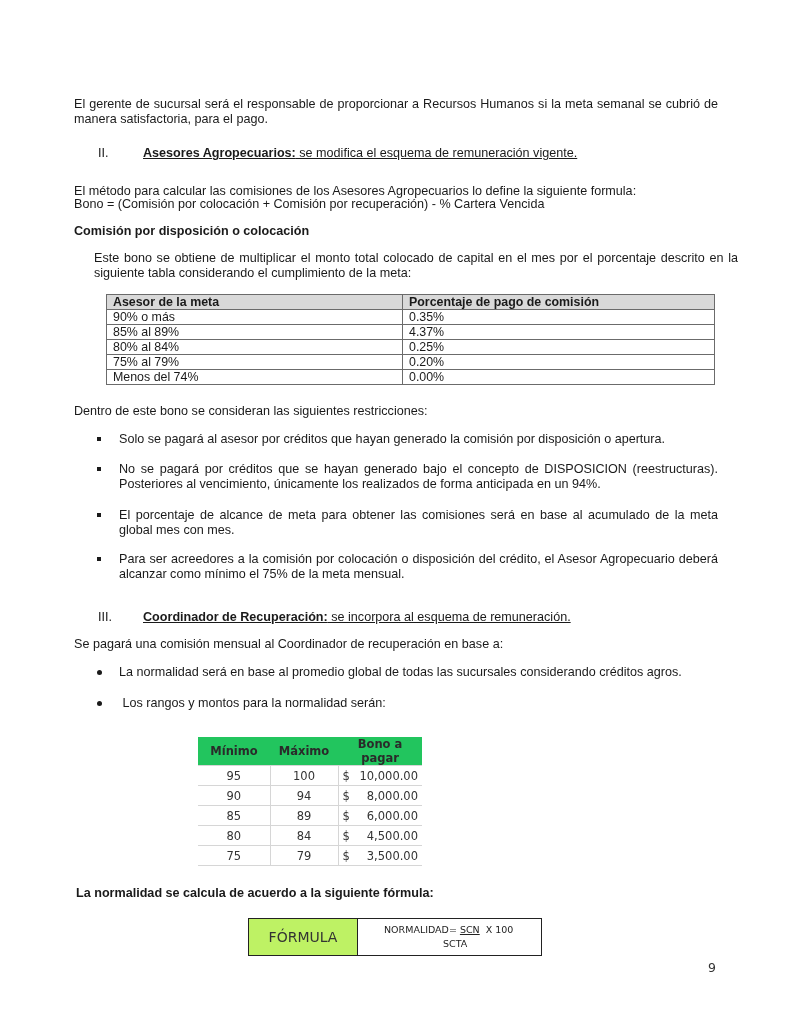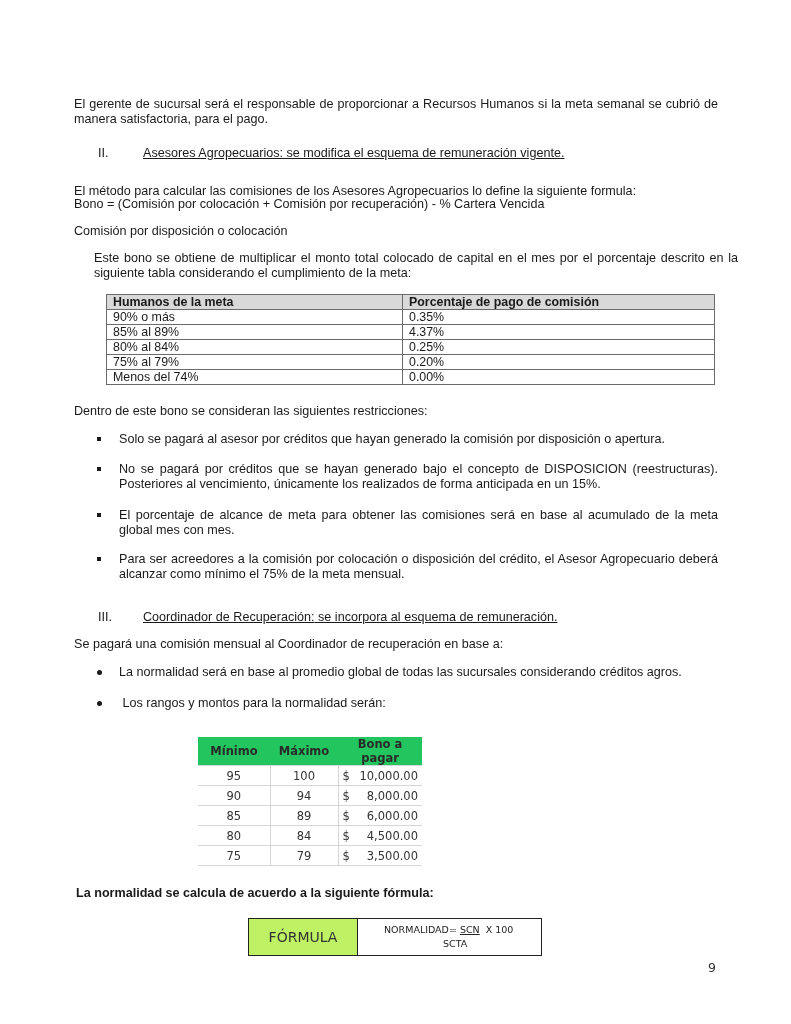"Asesores Agropecuarios:" .bold { font-weight: normal -> bold }
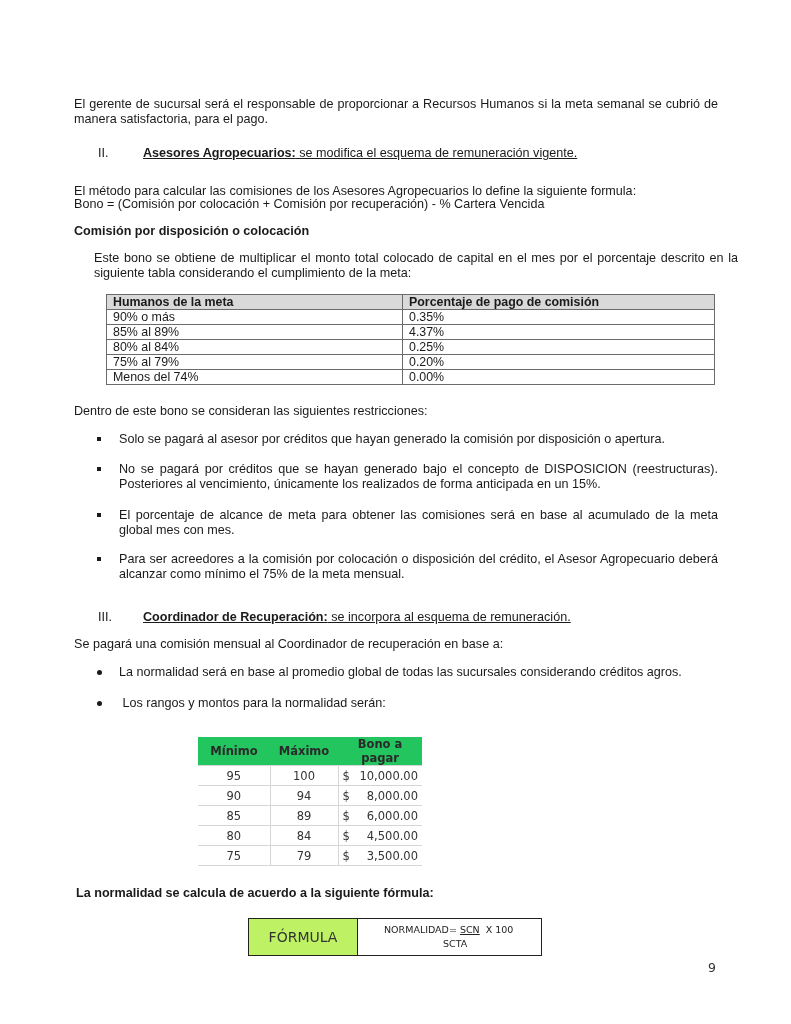"Humanos de la meta" th { text: Humanos -> Asesor }
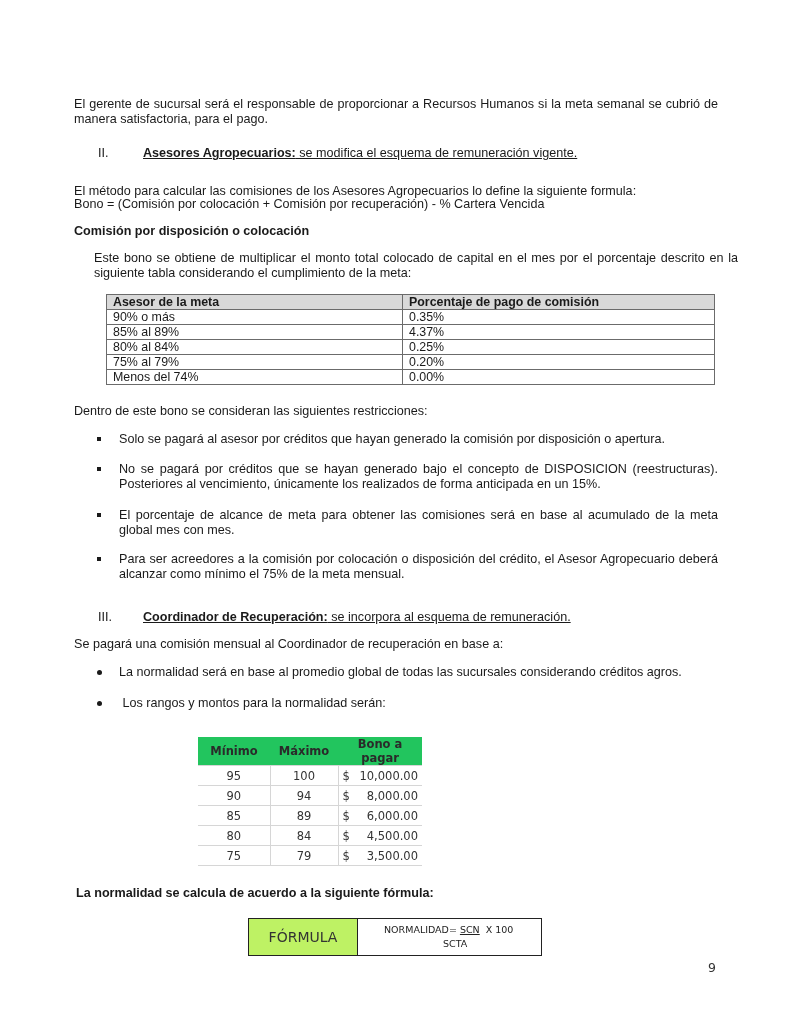"No se pagará por créditos" p.abs { text: 15% -> 94% }
